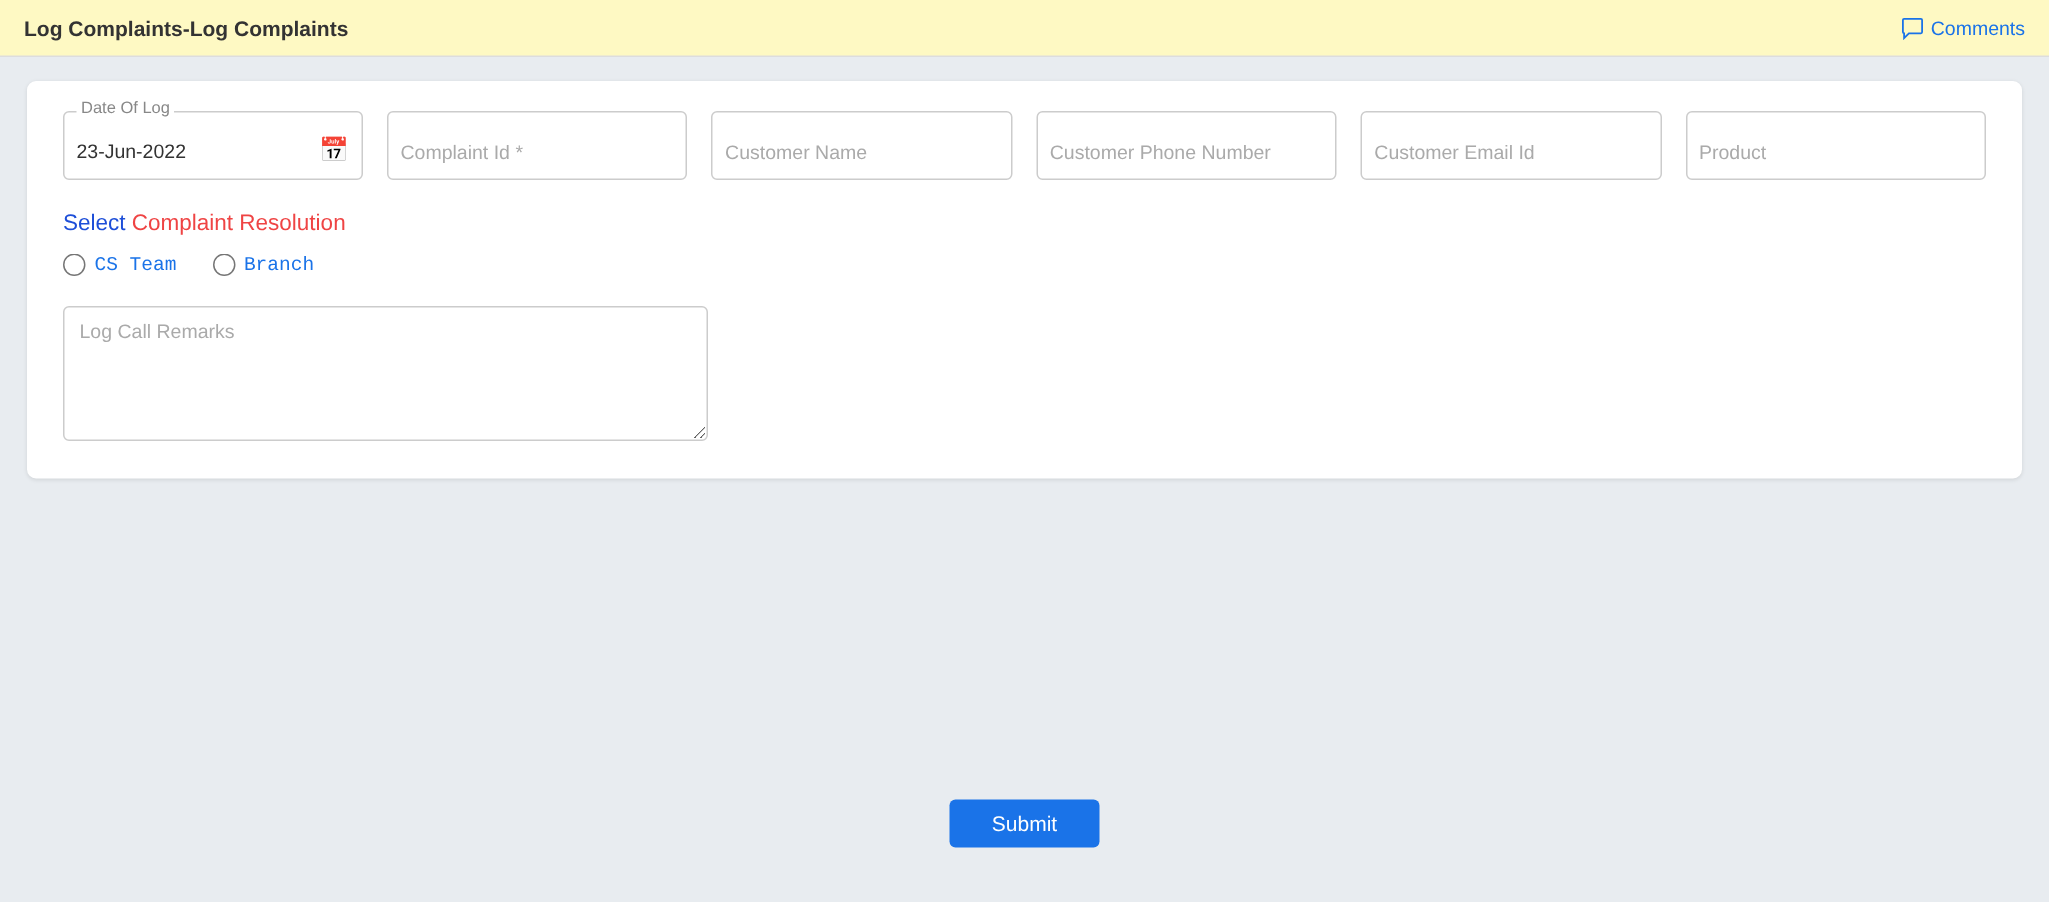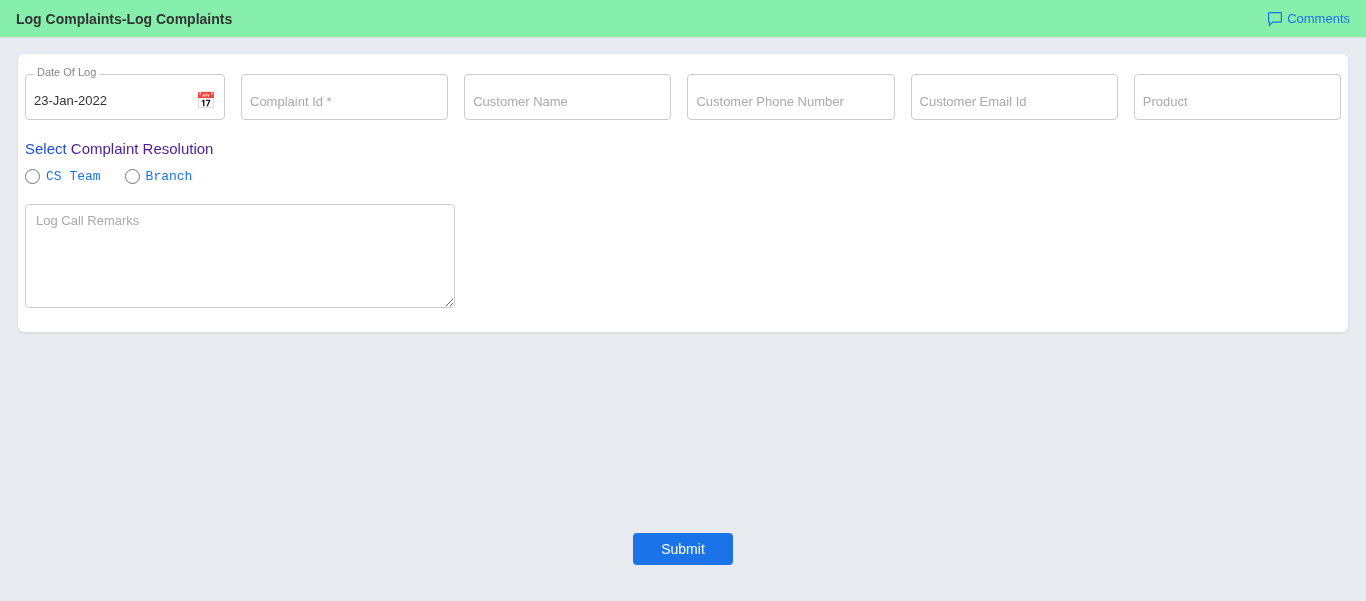"Log Complaints-Log Complaints" .top-bar { background-color: #86efac -> #fef9c3 }
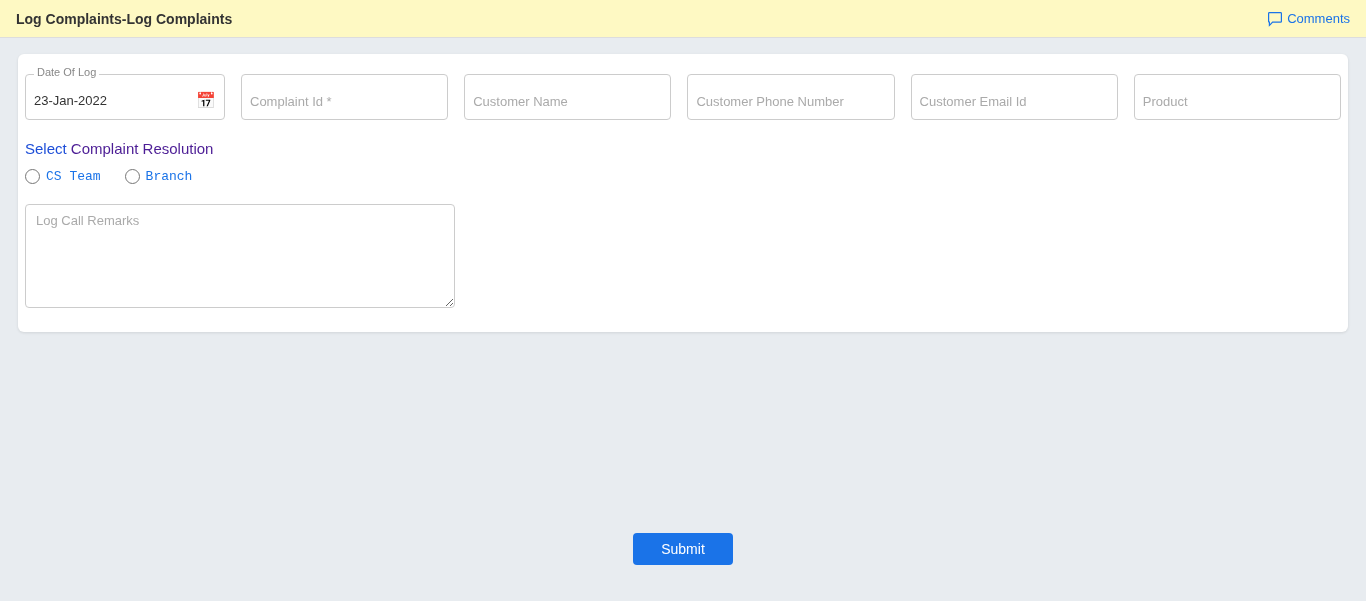"Date Of Log" .form-card { padding: 20px 7px -> 20px 24px }
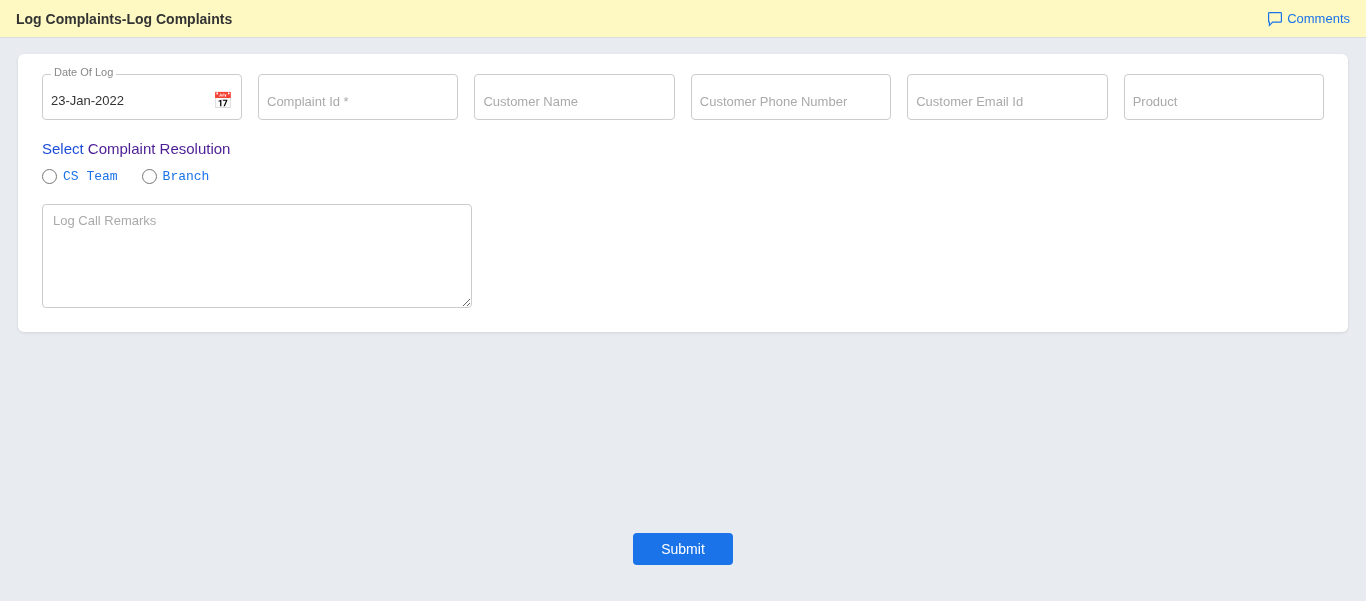"23-Jan-2022" span.field-value { text: 23-Jan-2022 -> 23-Jun-2022 }
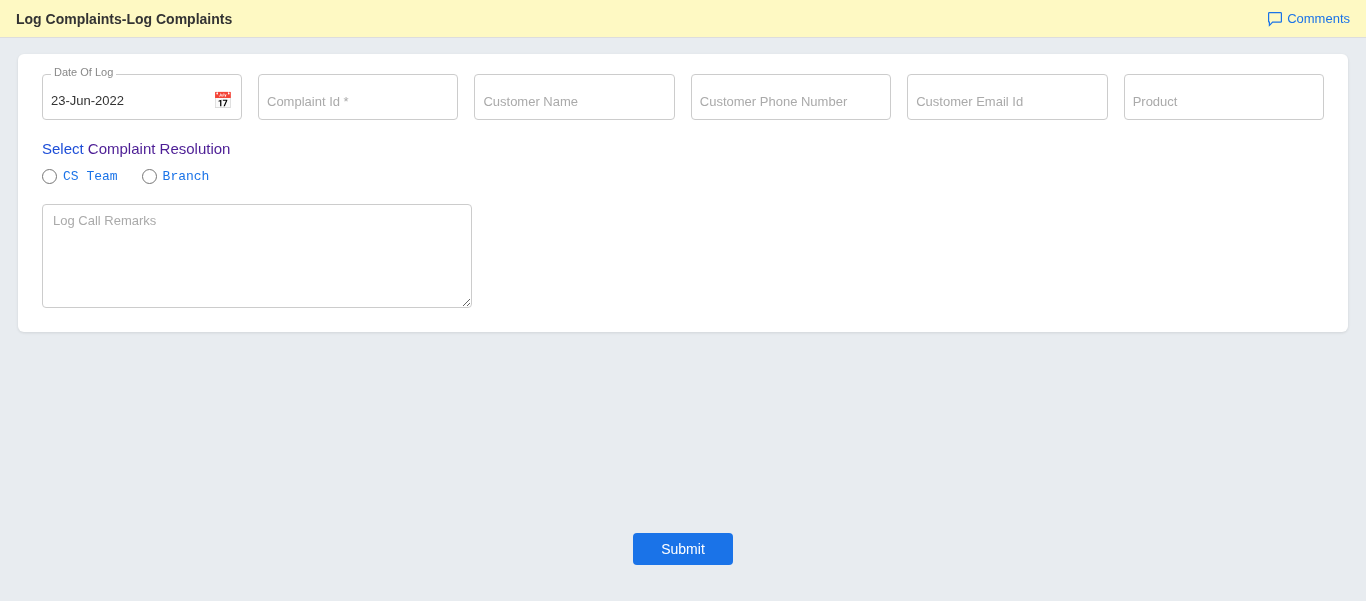"Complaint Resolution" span { color: #4c1d95 -> #ef4444 }
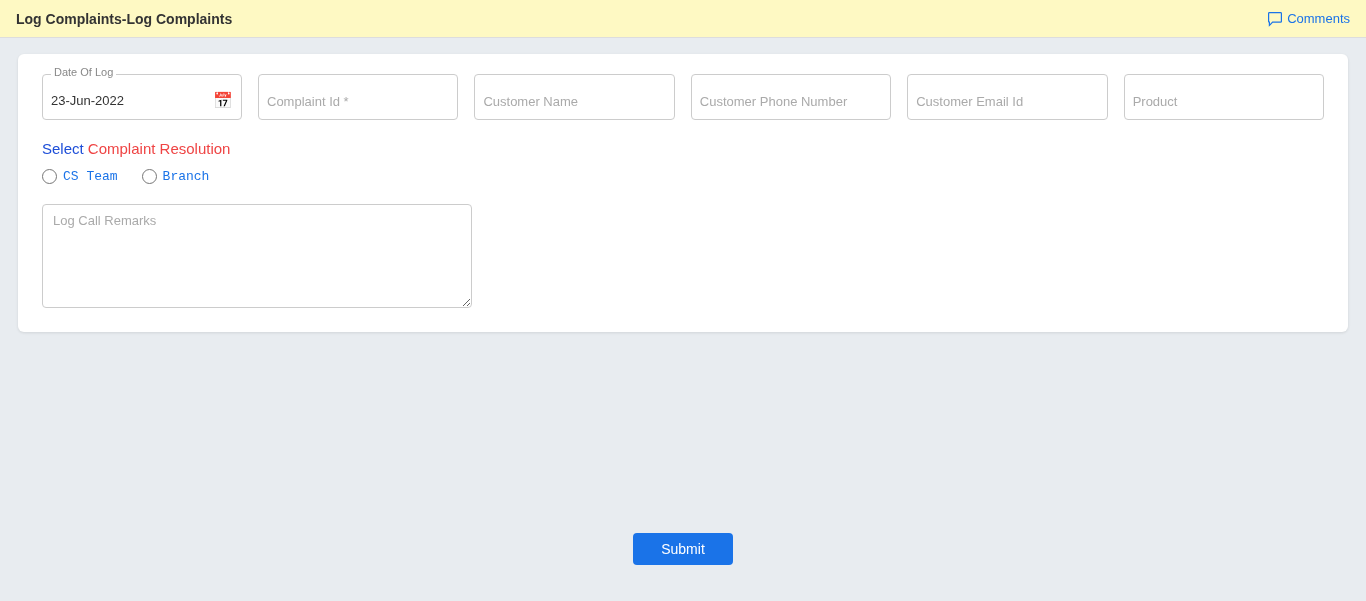"Log Call Remarks" .remarks-textarea { height: 104px -> 90px }
